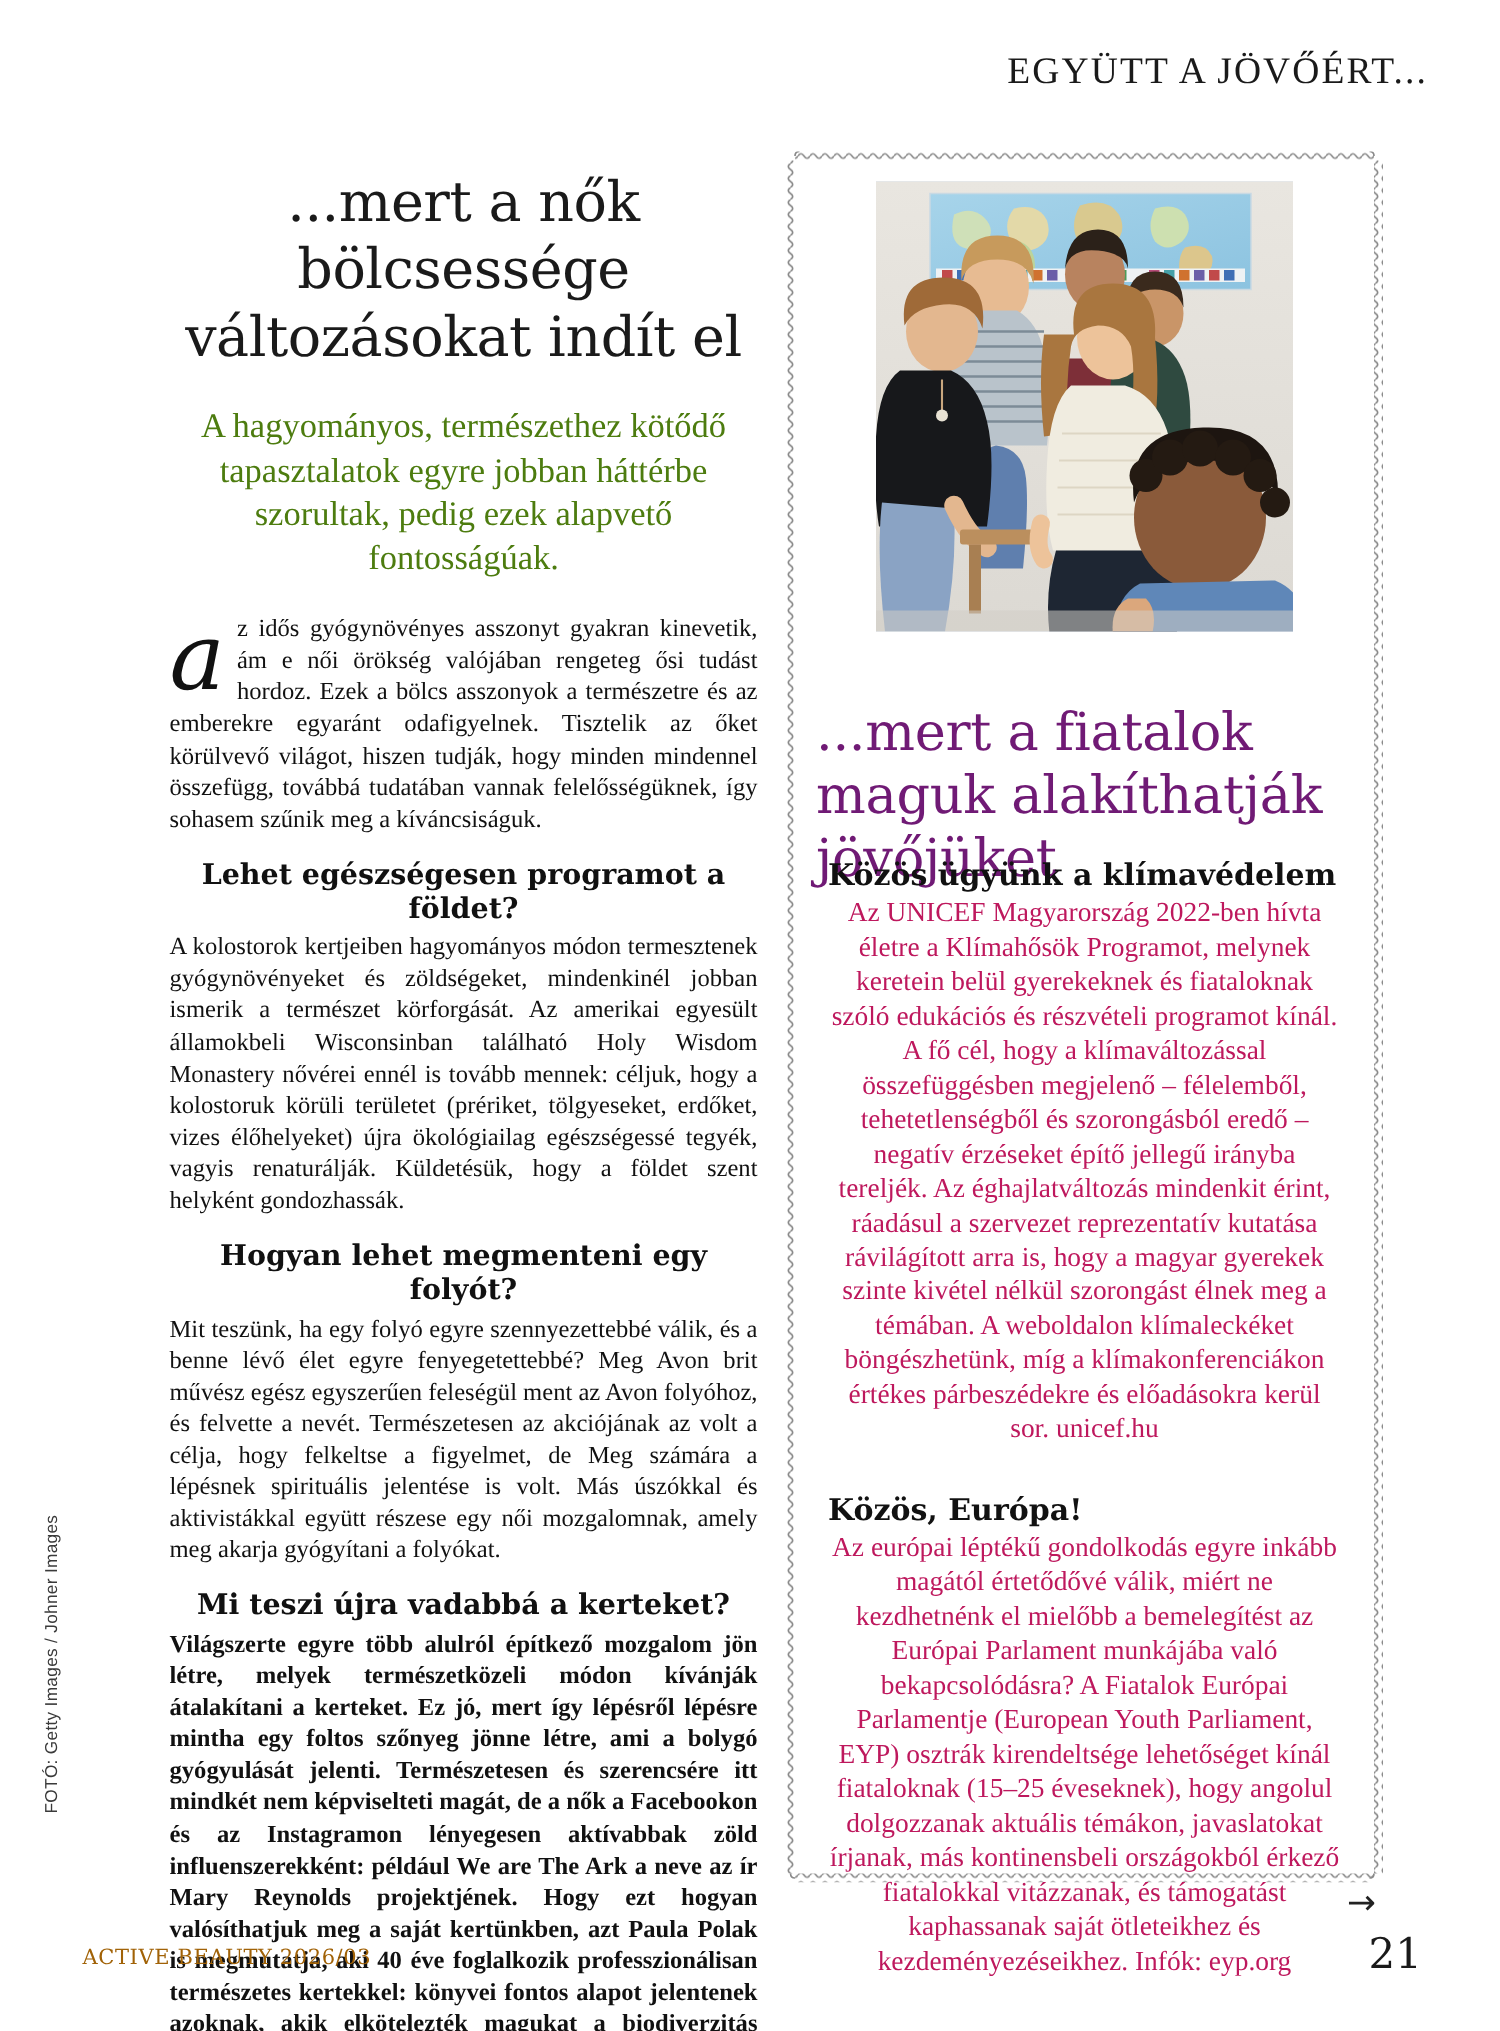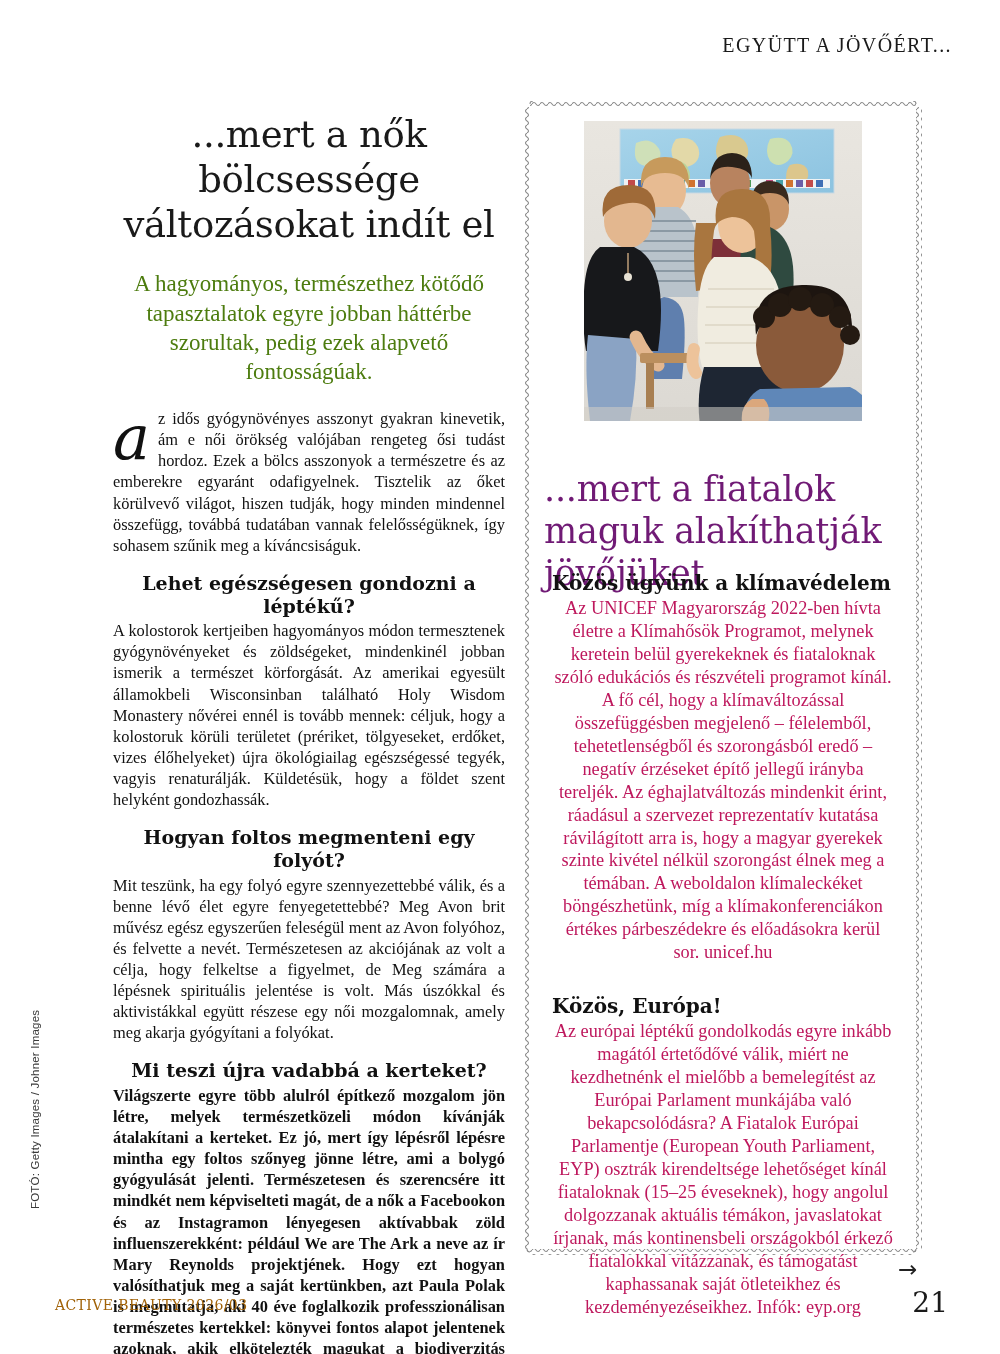"EGYÜTT A JÖVŐÉRT..." .running-head { font-size: 20px -> 25px }
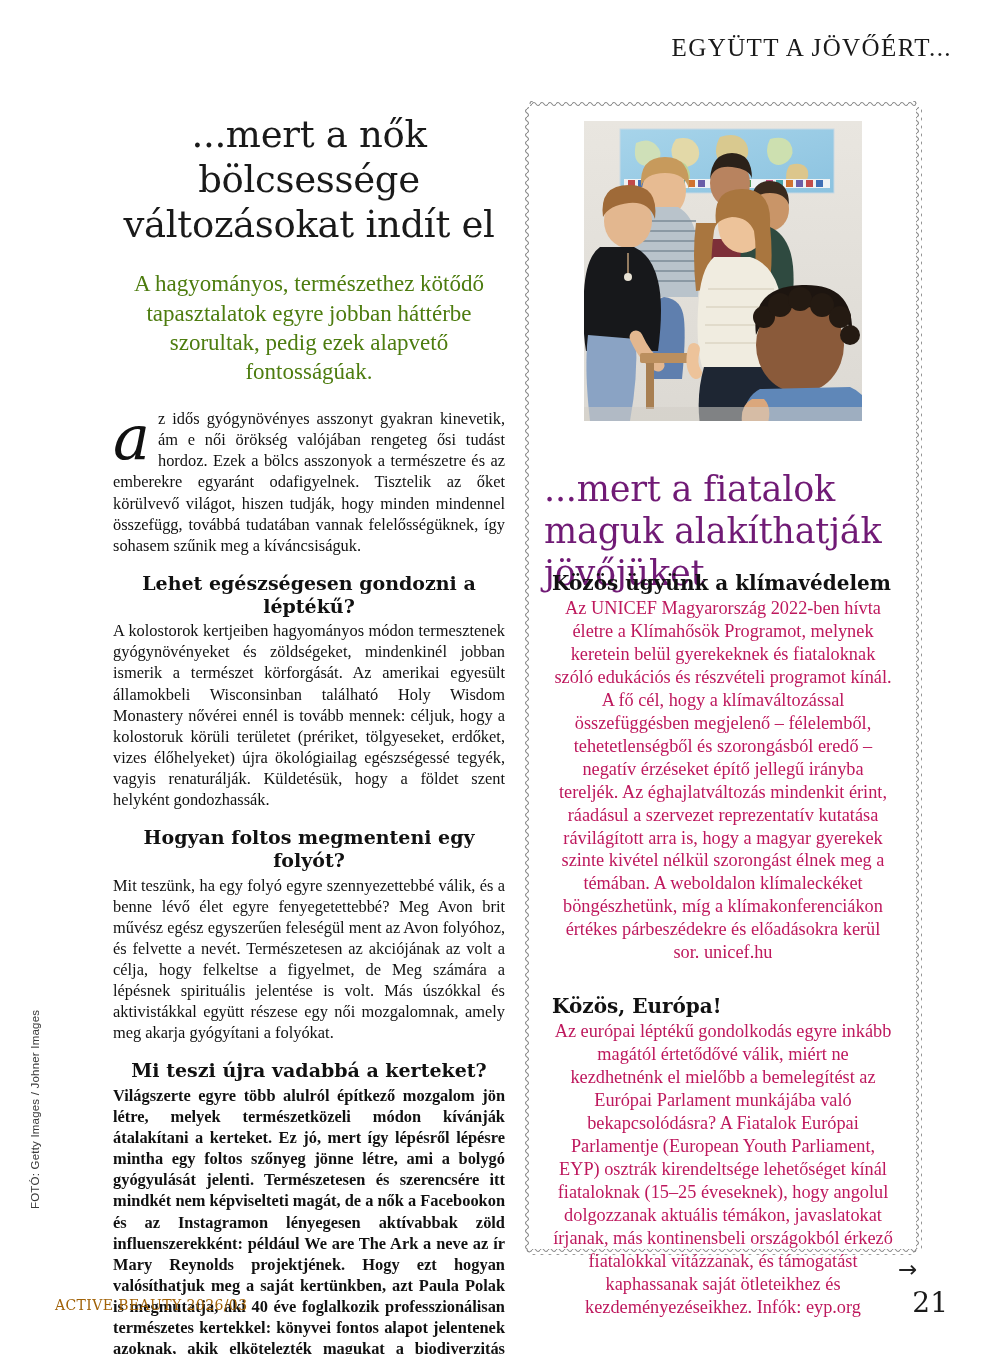"Lehet egészségesen gondozni a léptékű?" h2.sec-head { text: gondozni a léptékű -> programot a földet }
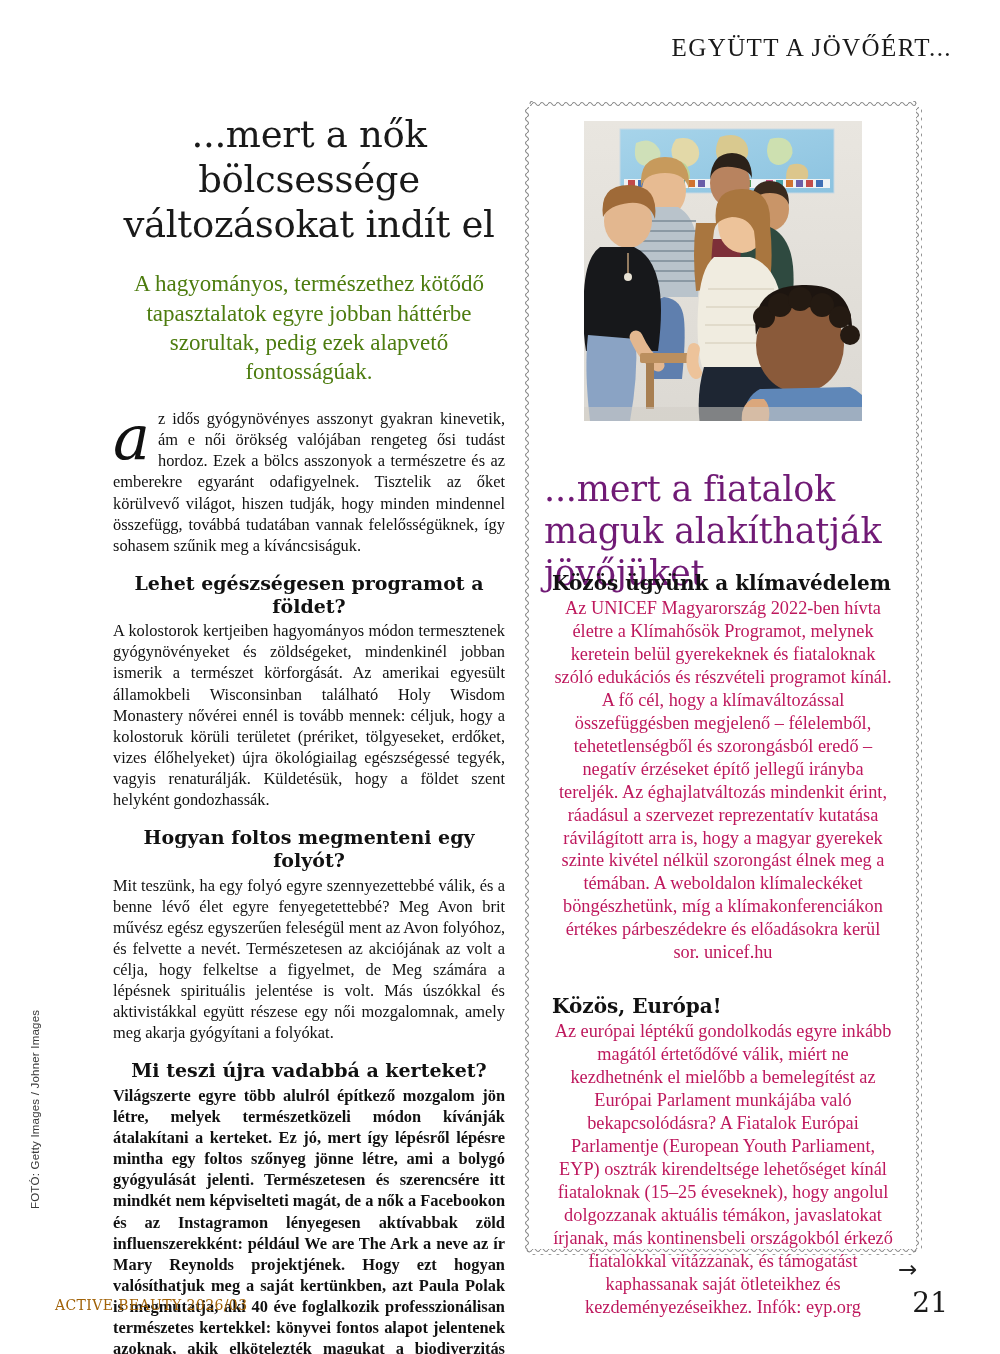"Hogyan foltos megmenteni egy folyót?" h2.sec-head { text: foltos -> lehet }
